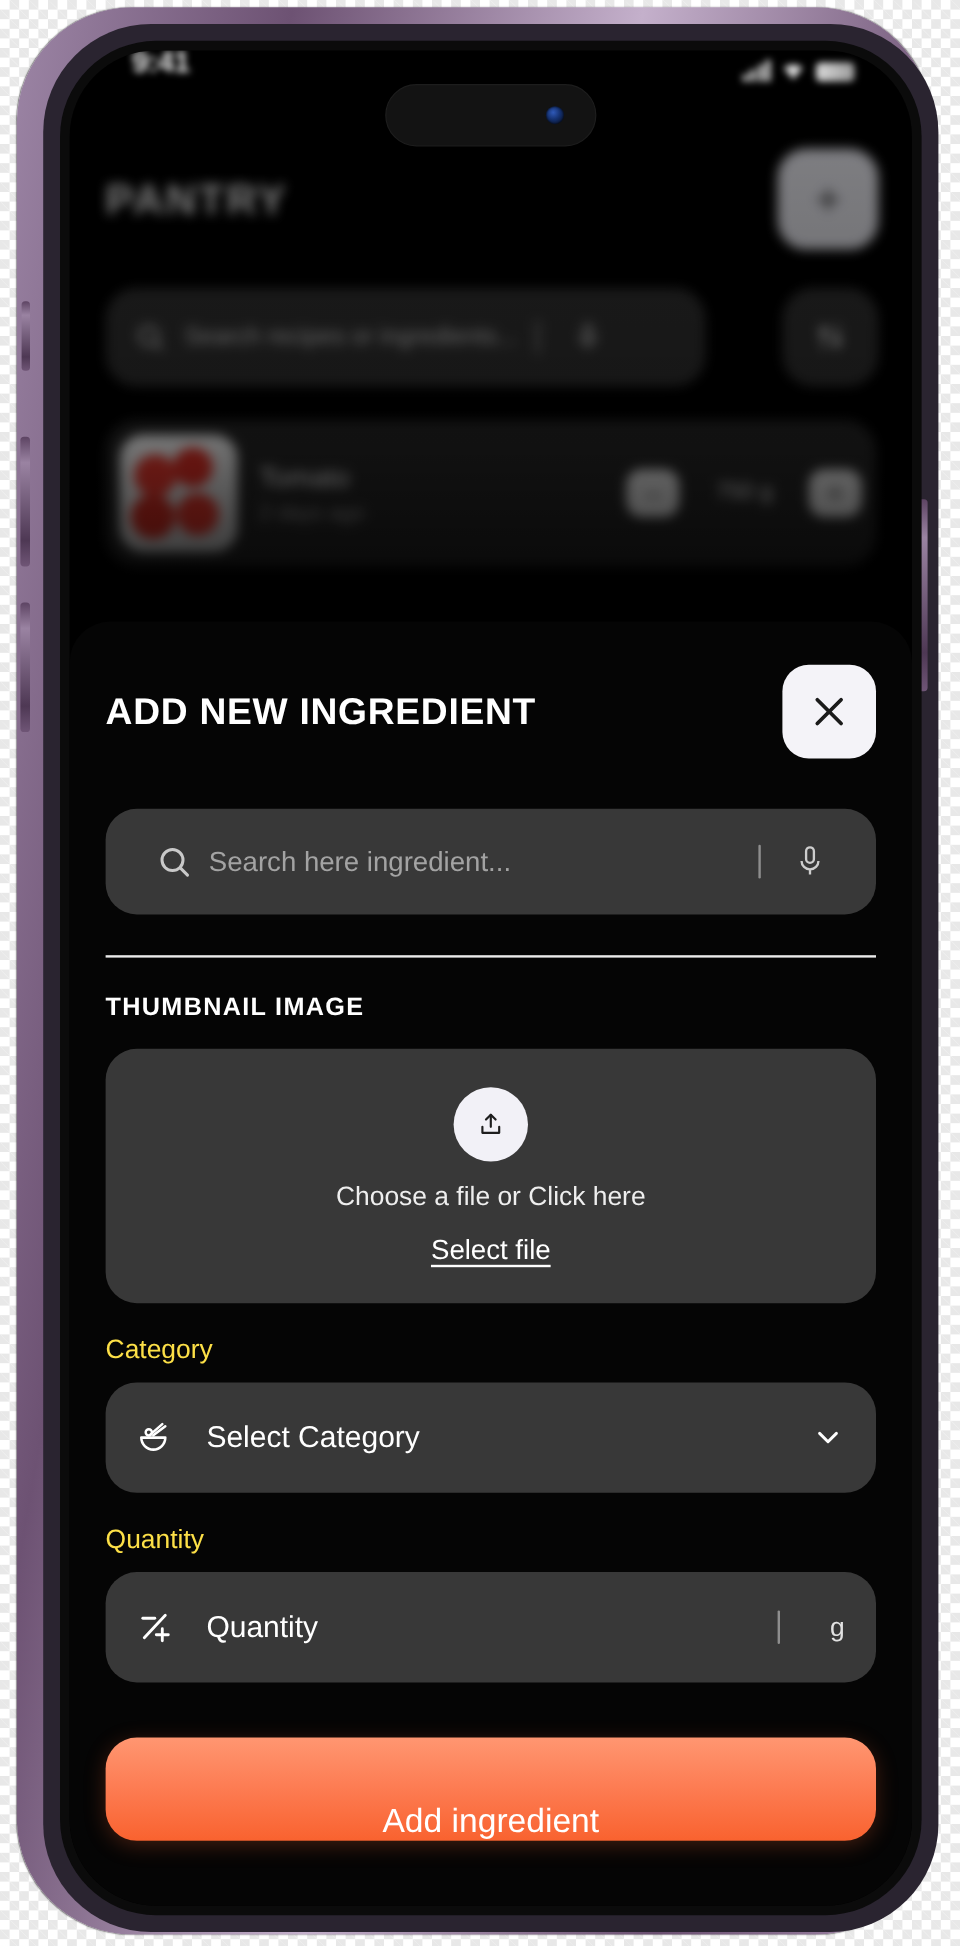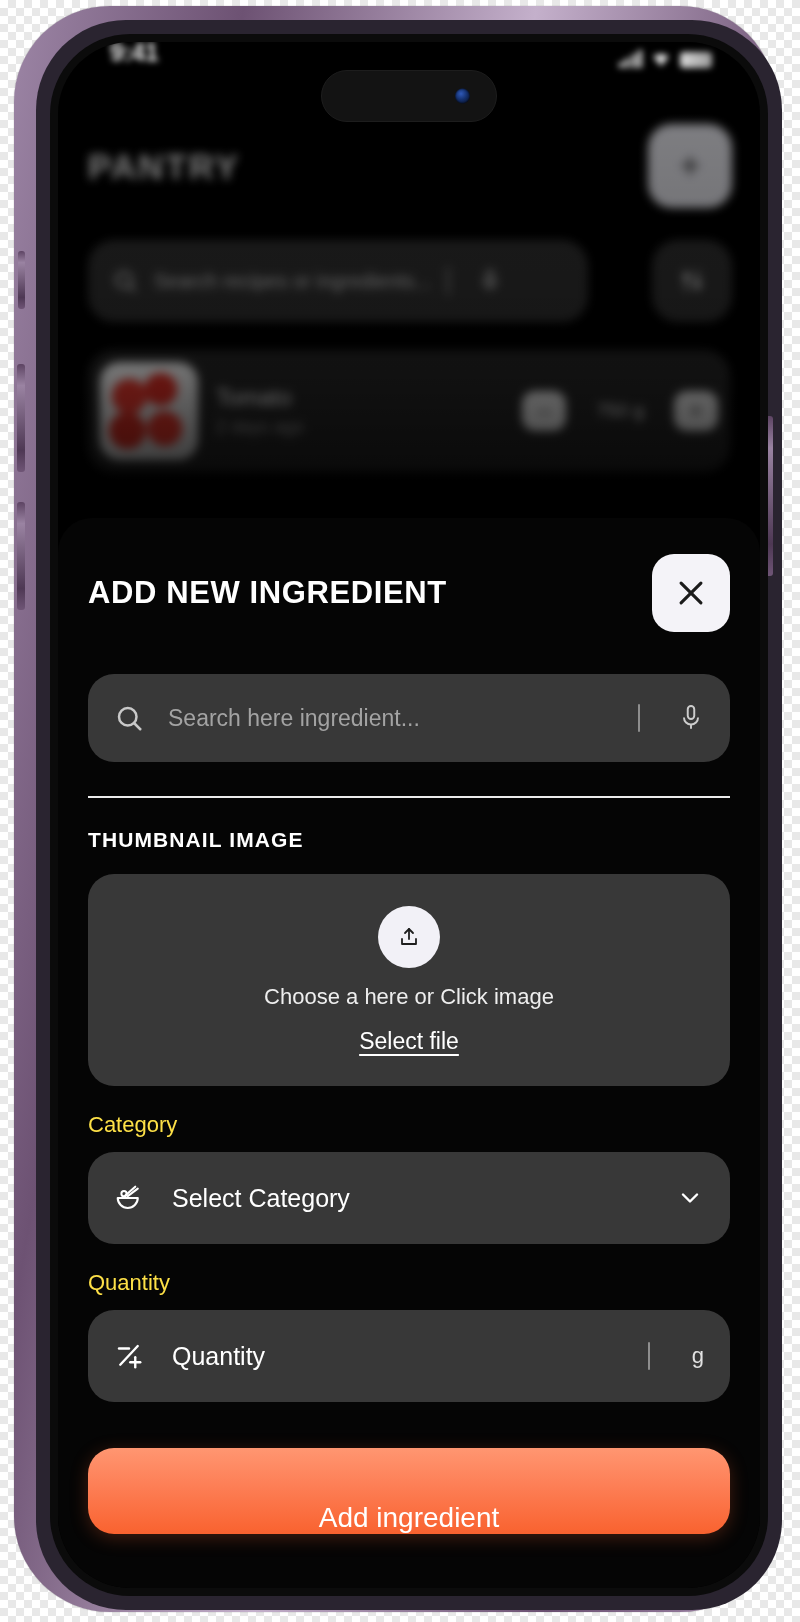"Search here ingredient..." .field-search { gap: 24px -> 14px; padding: 0 26px -> 0 42px }
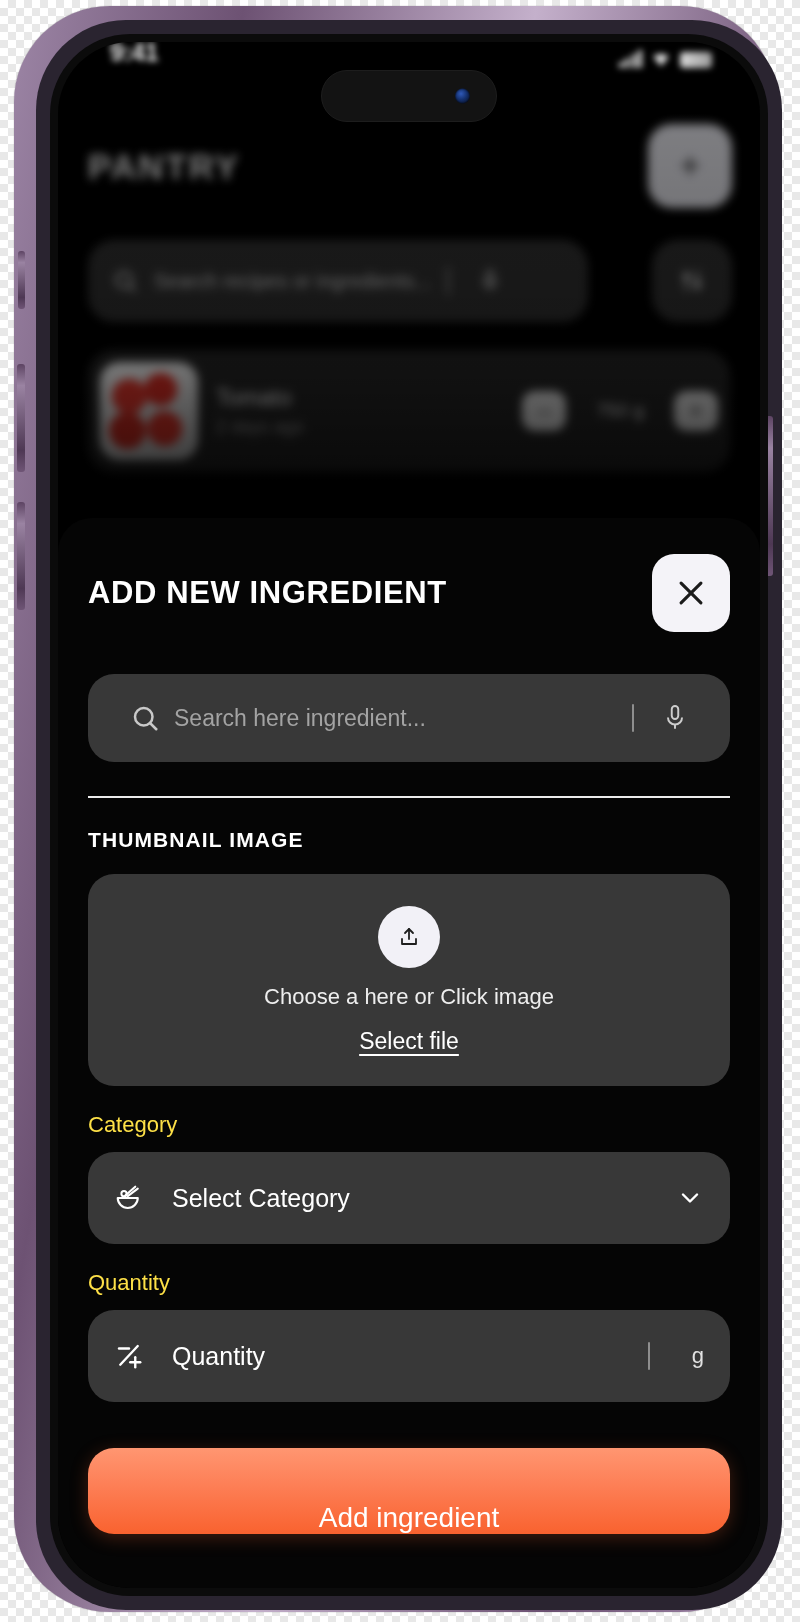"Choose a here or Click" div.upload-caption { text: here or Click image -> file or Click here }
